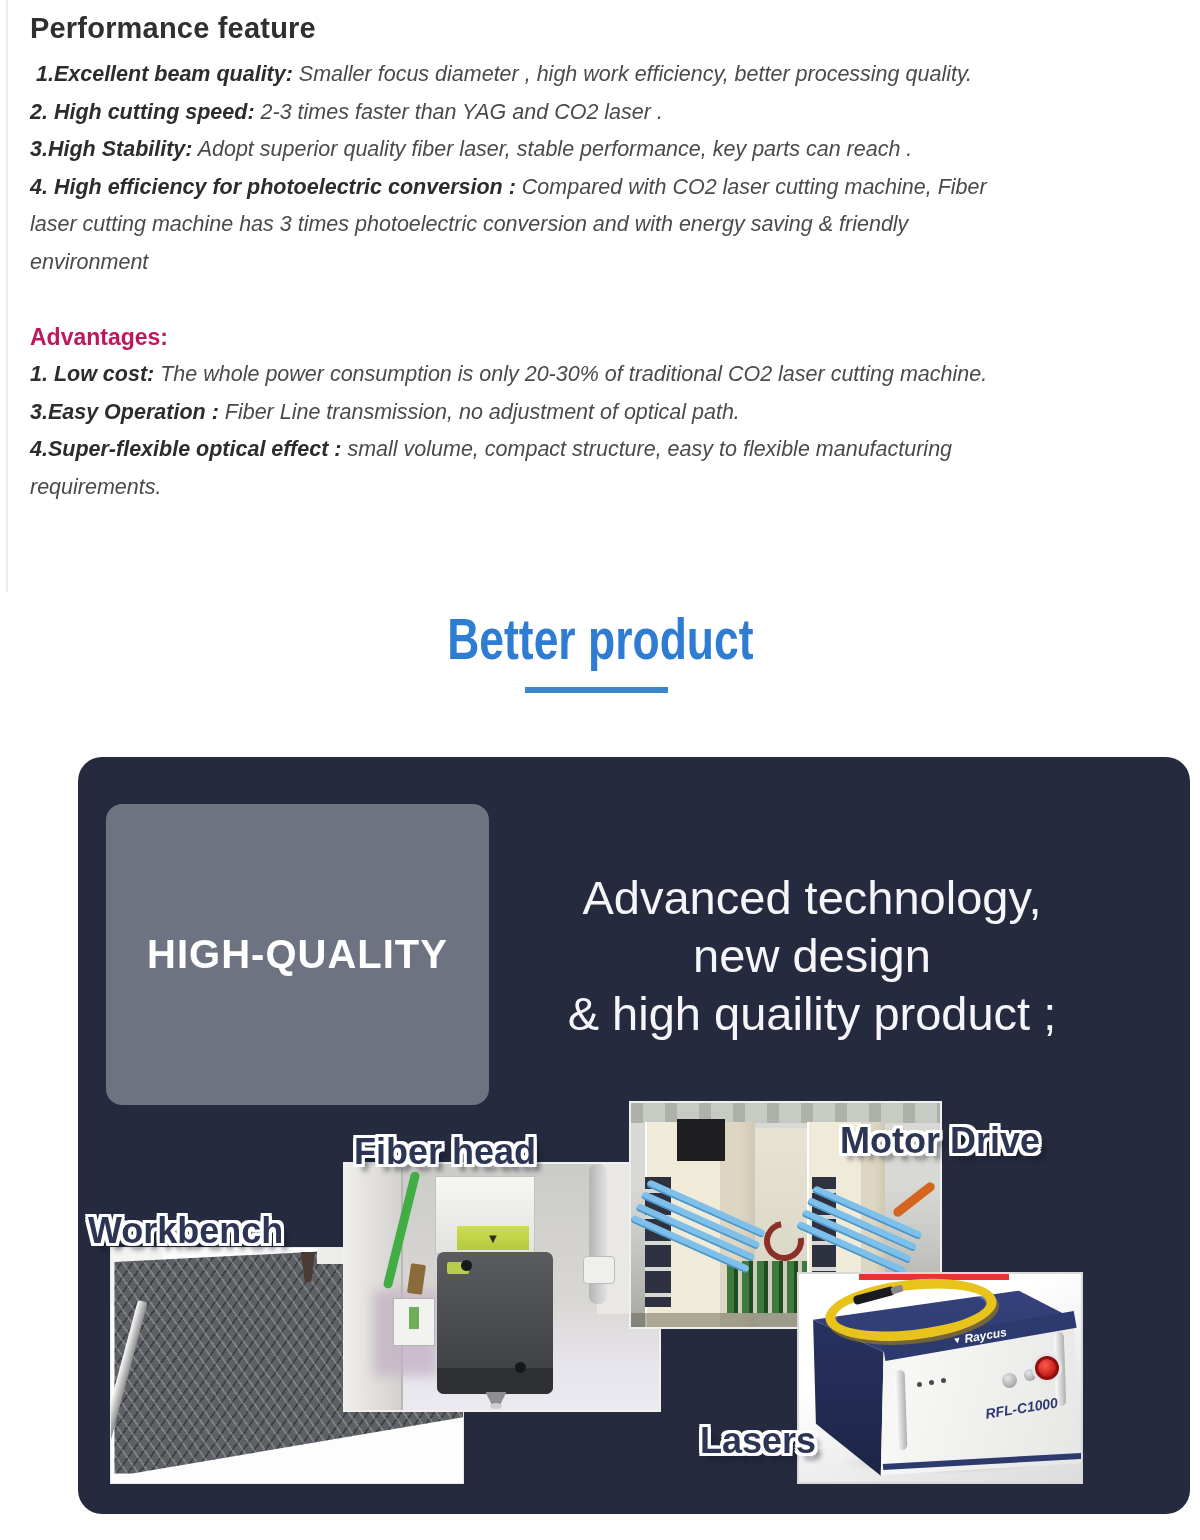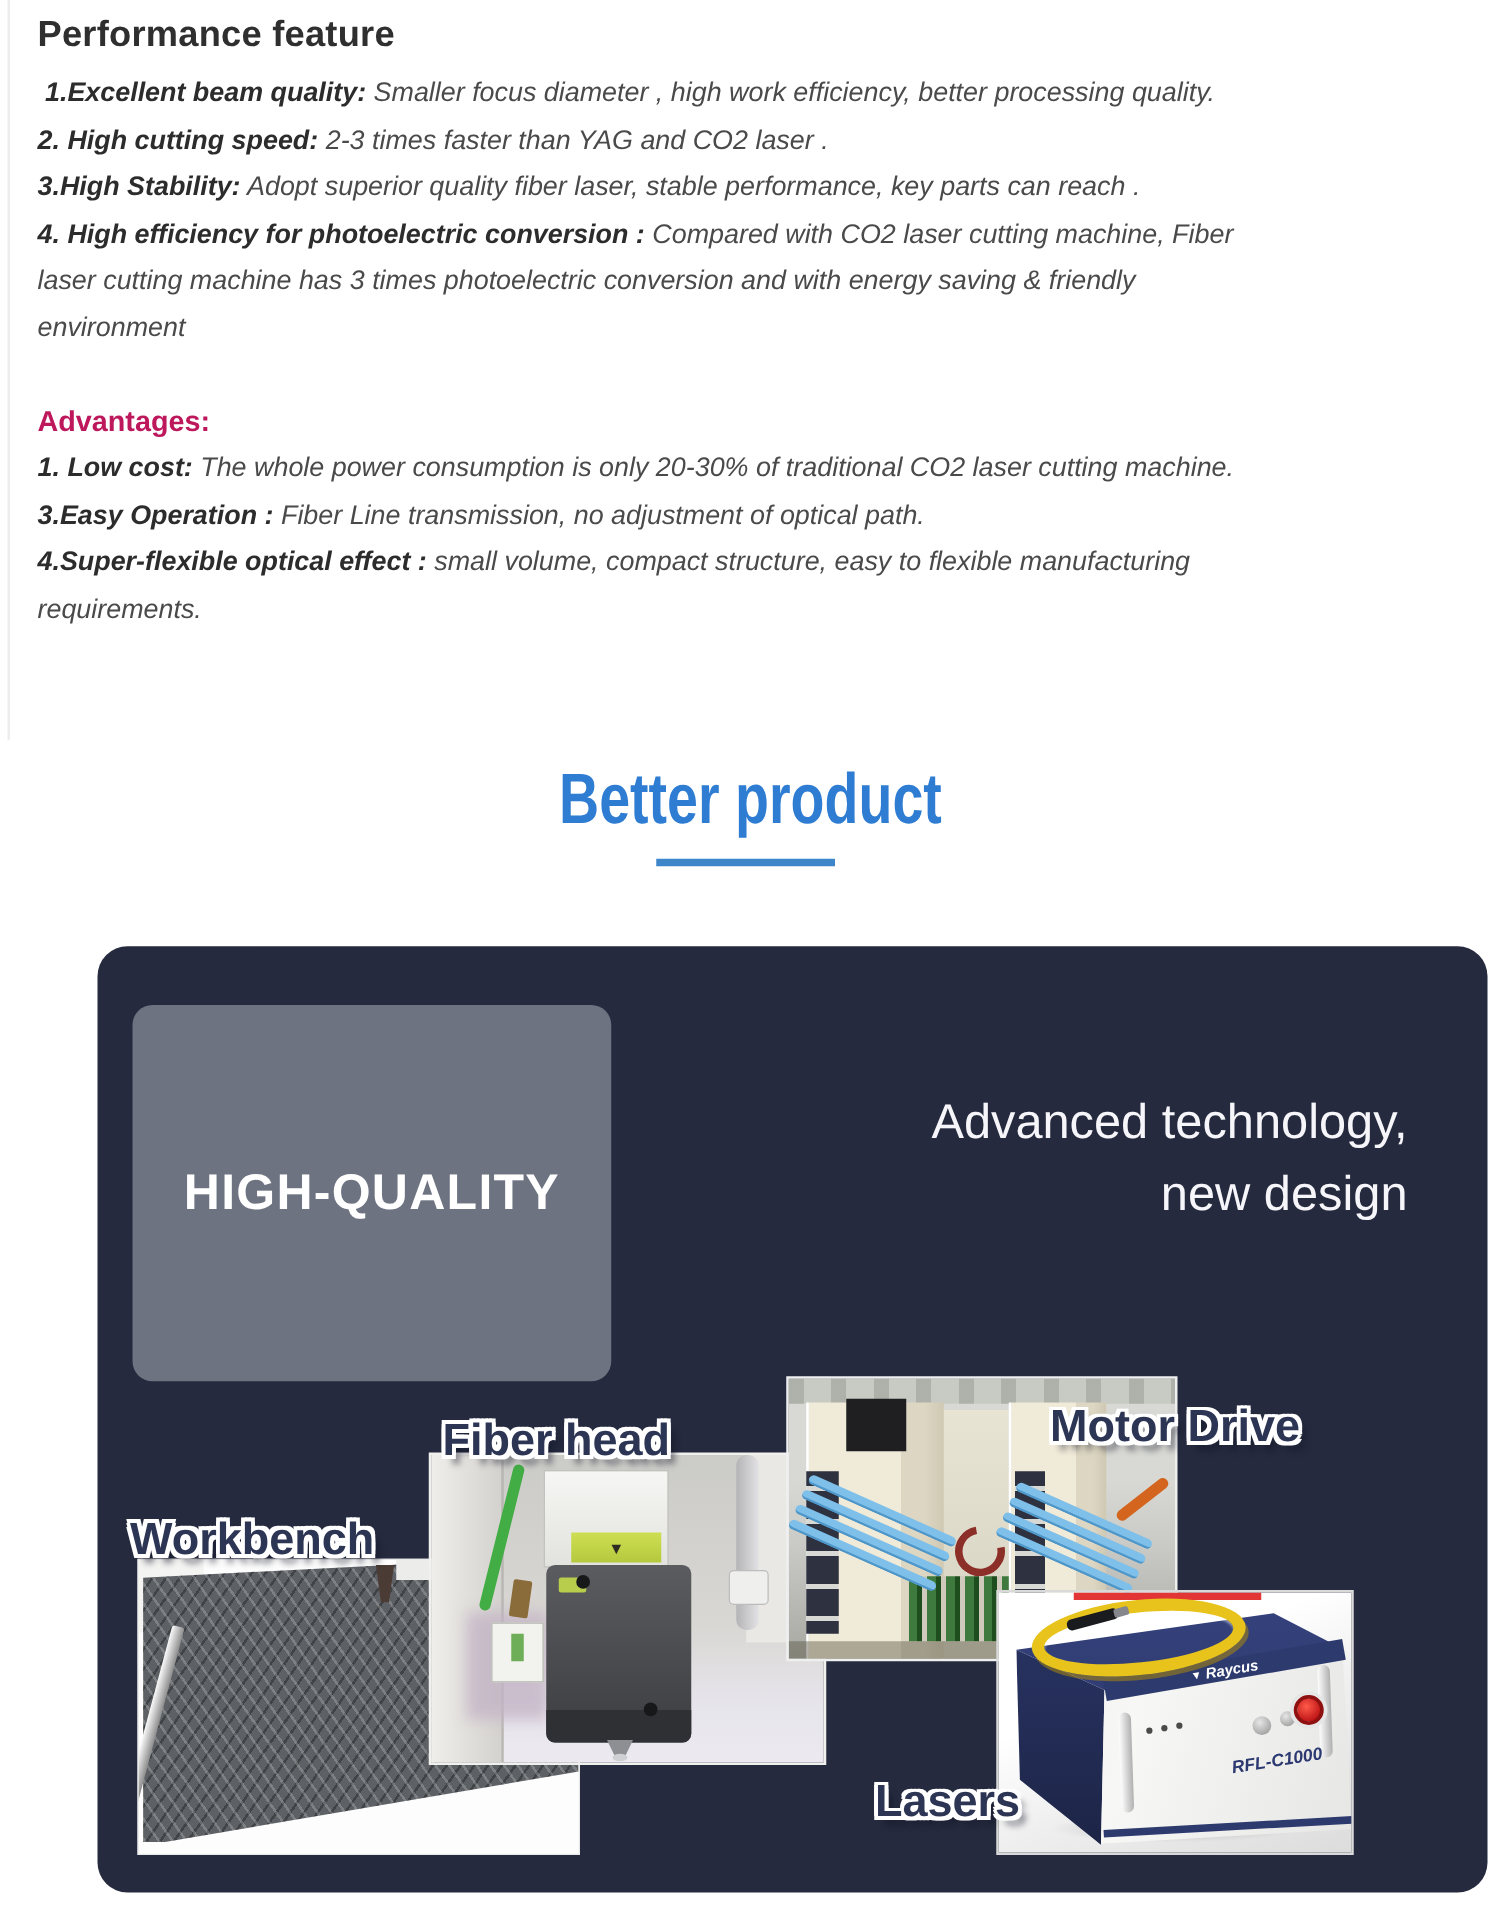"Advanced technology," #tagline { font-size: 39px -> 47px; text-align: right -> center }
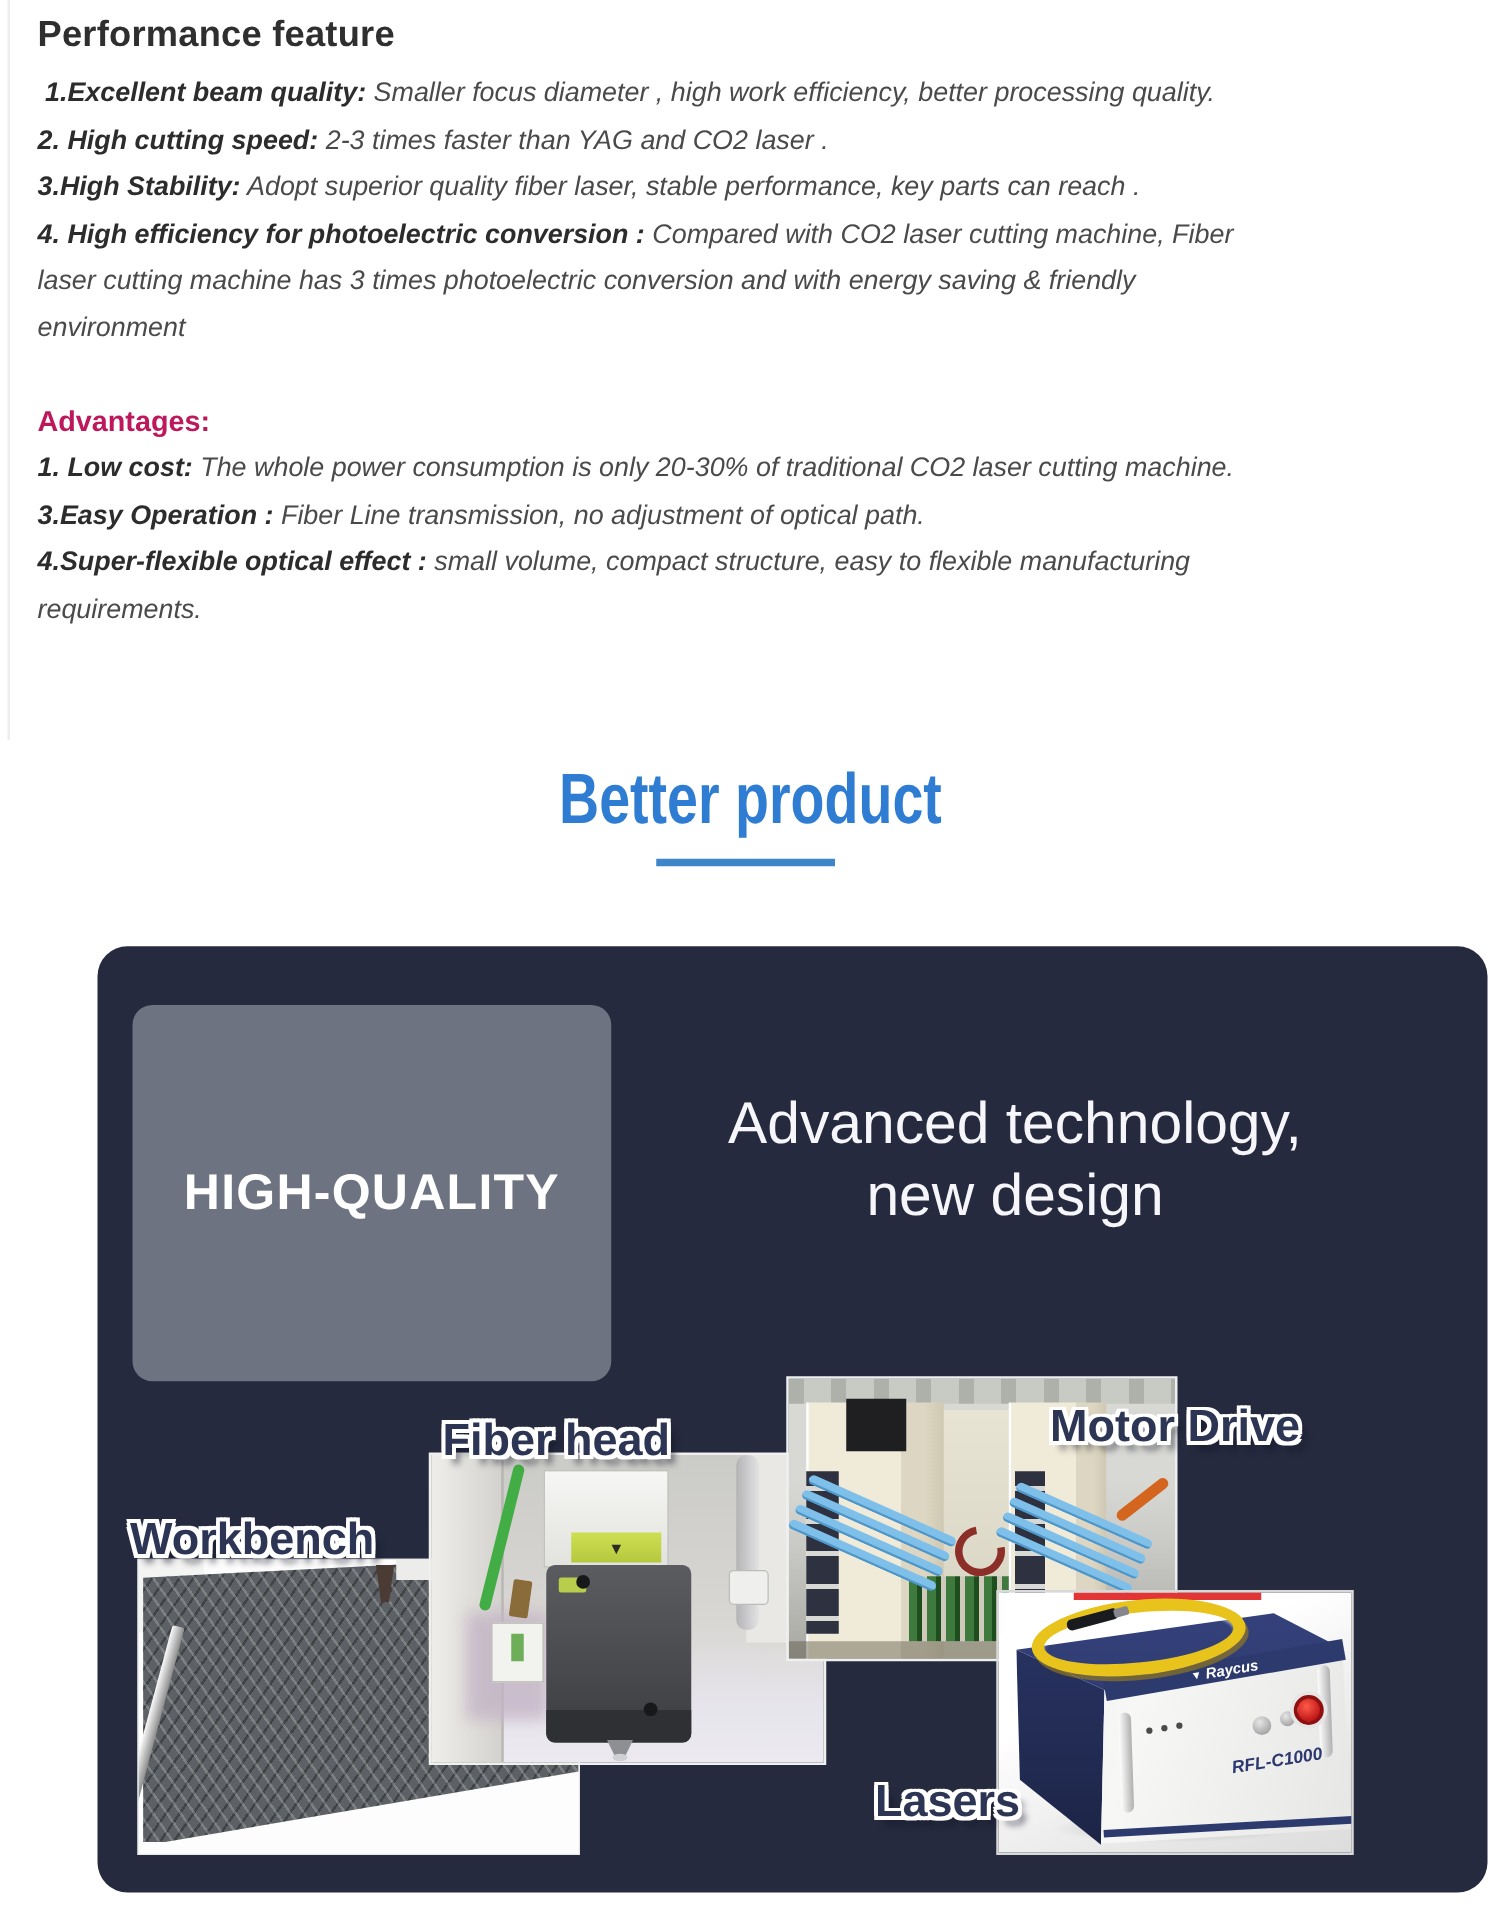"& high quaility product ;" div { html: none -> <div>&amp; high quaility product ;</div> }
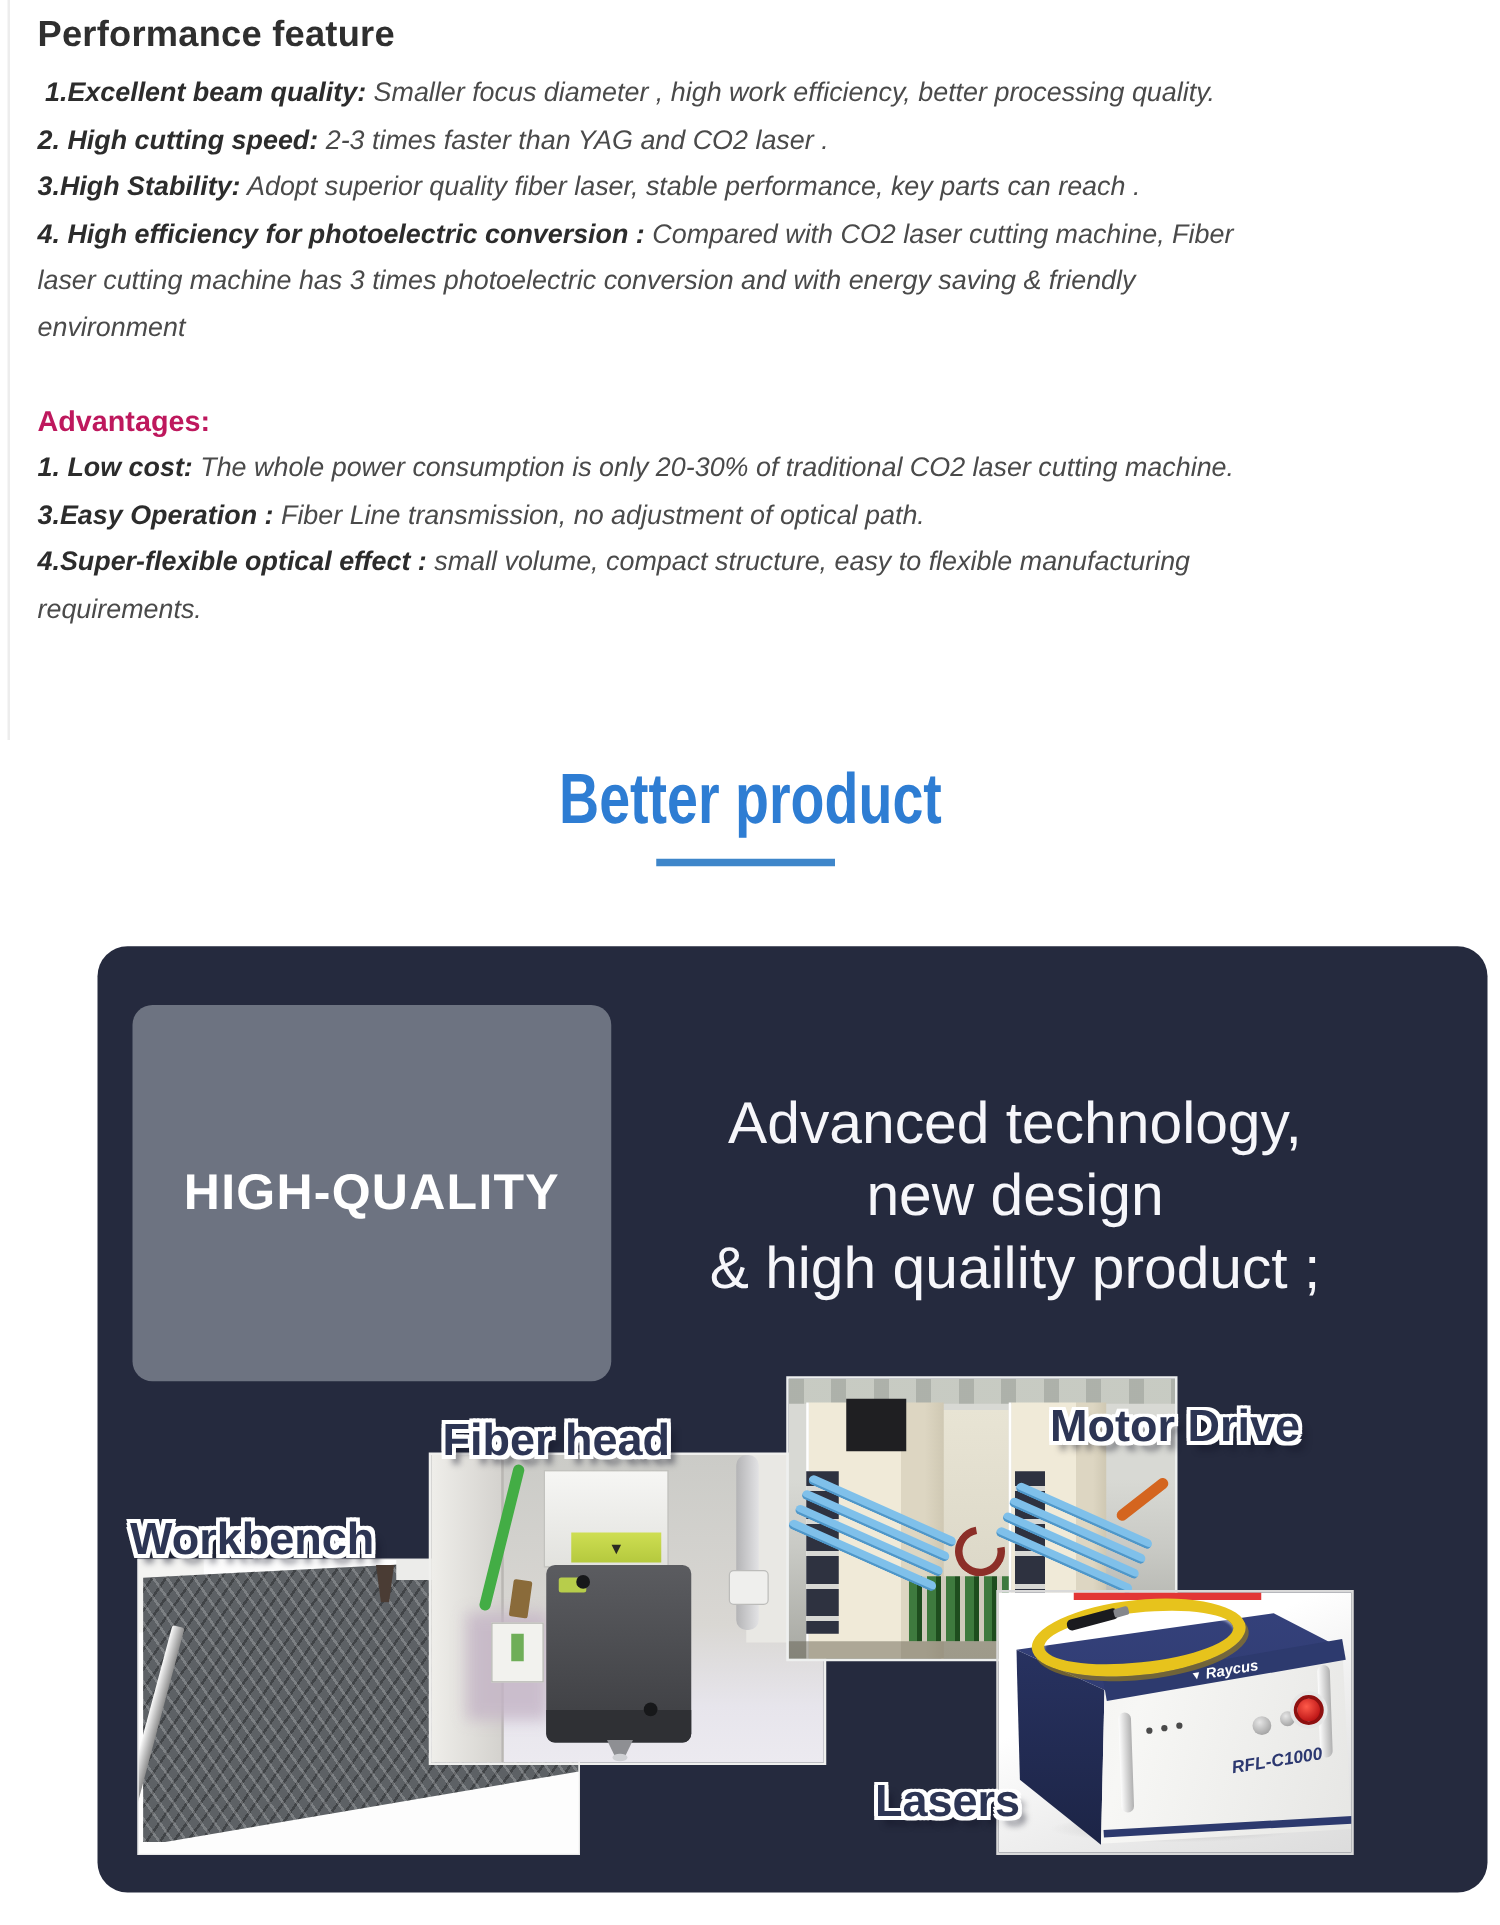"Workbench" #label-workbench { left: 26px -> 10px }
